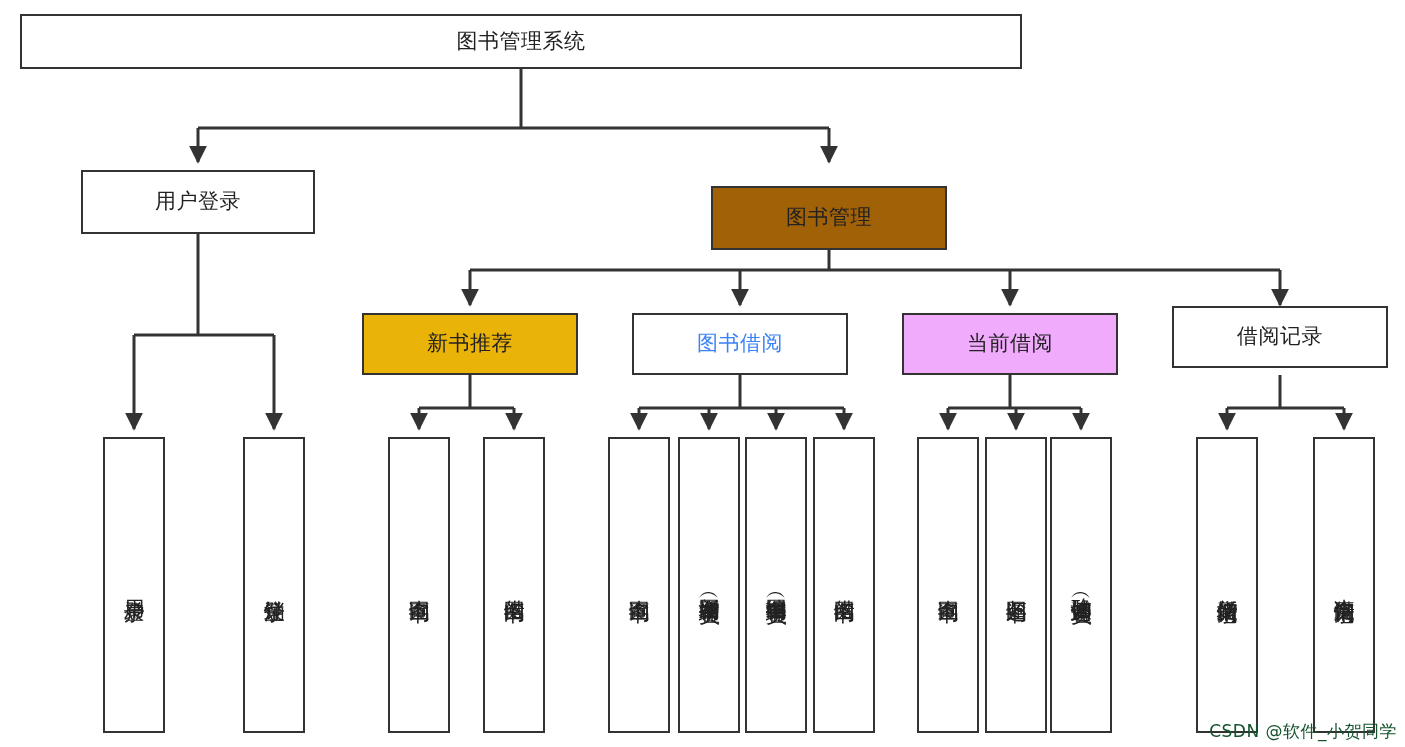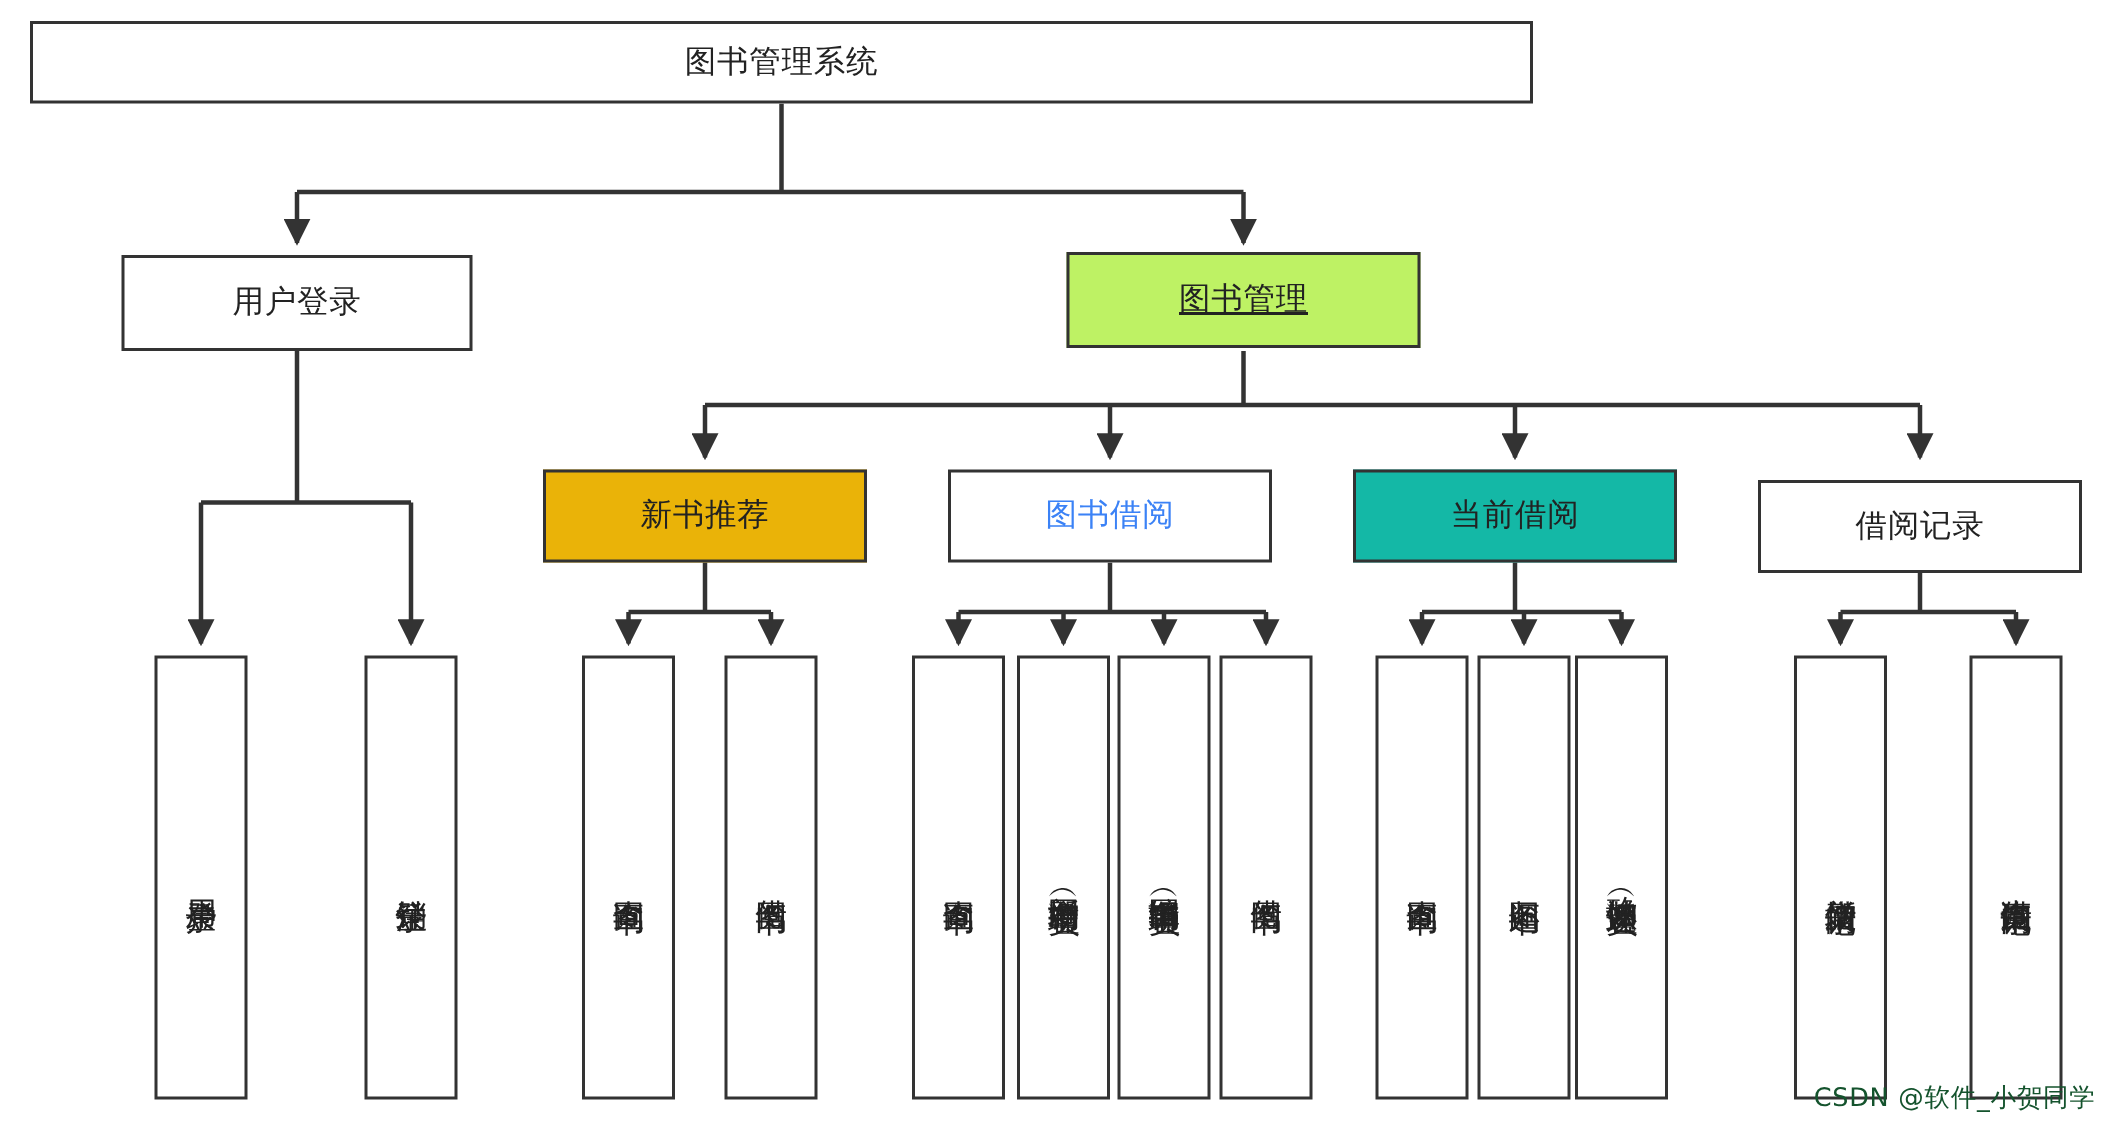"图书管理" div.node { background: #bef264 -> #a16207; text-decoration: underline -> none; top: 168px -> 186px }
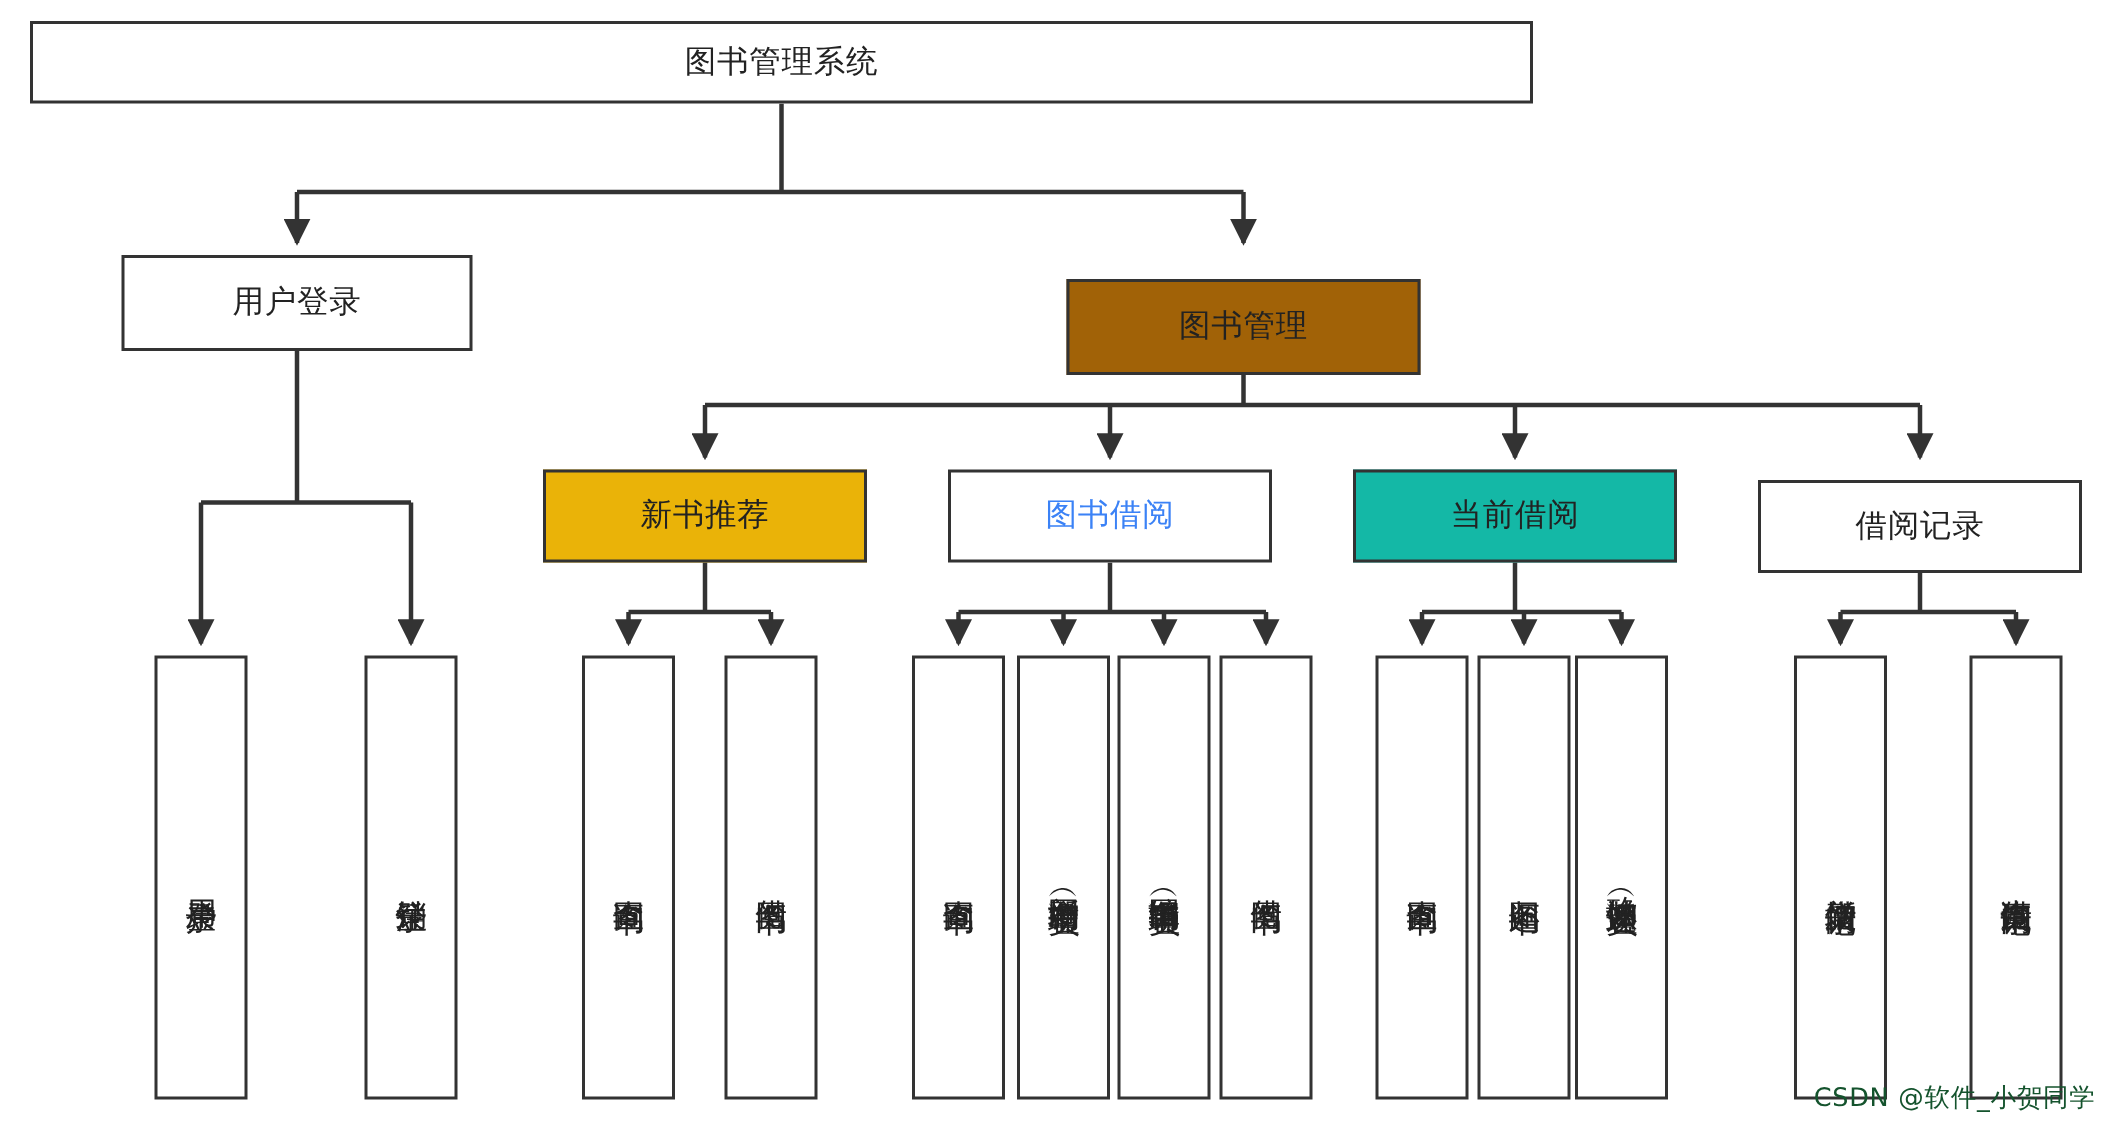"当前借阅" div.node { background: #14b8a6 -> #f0abfc }
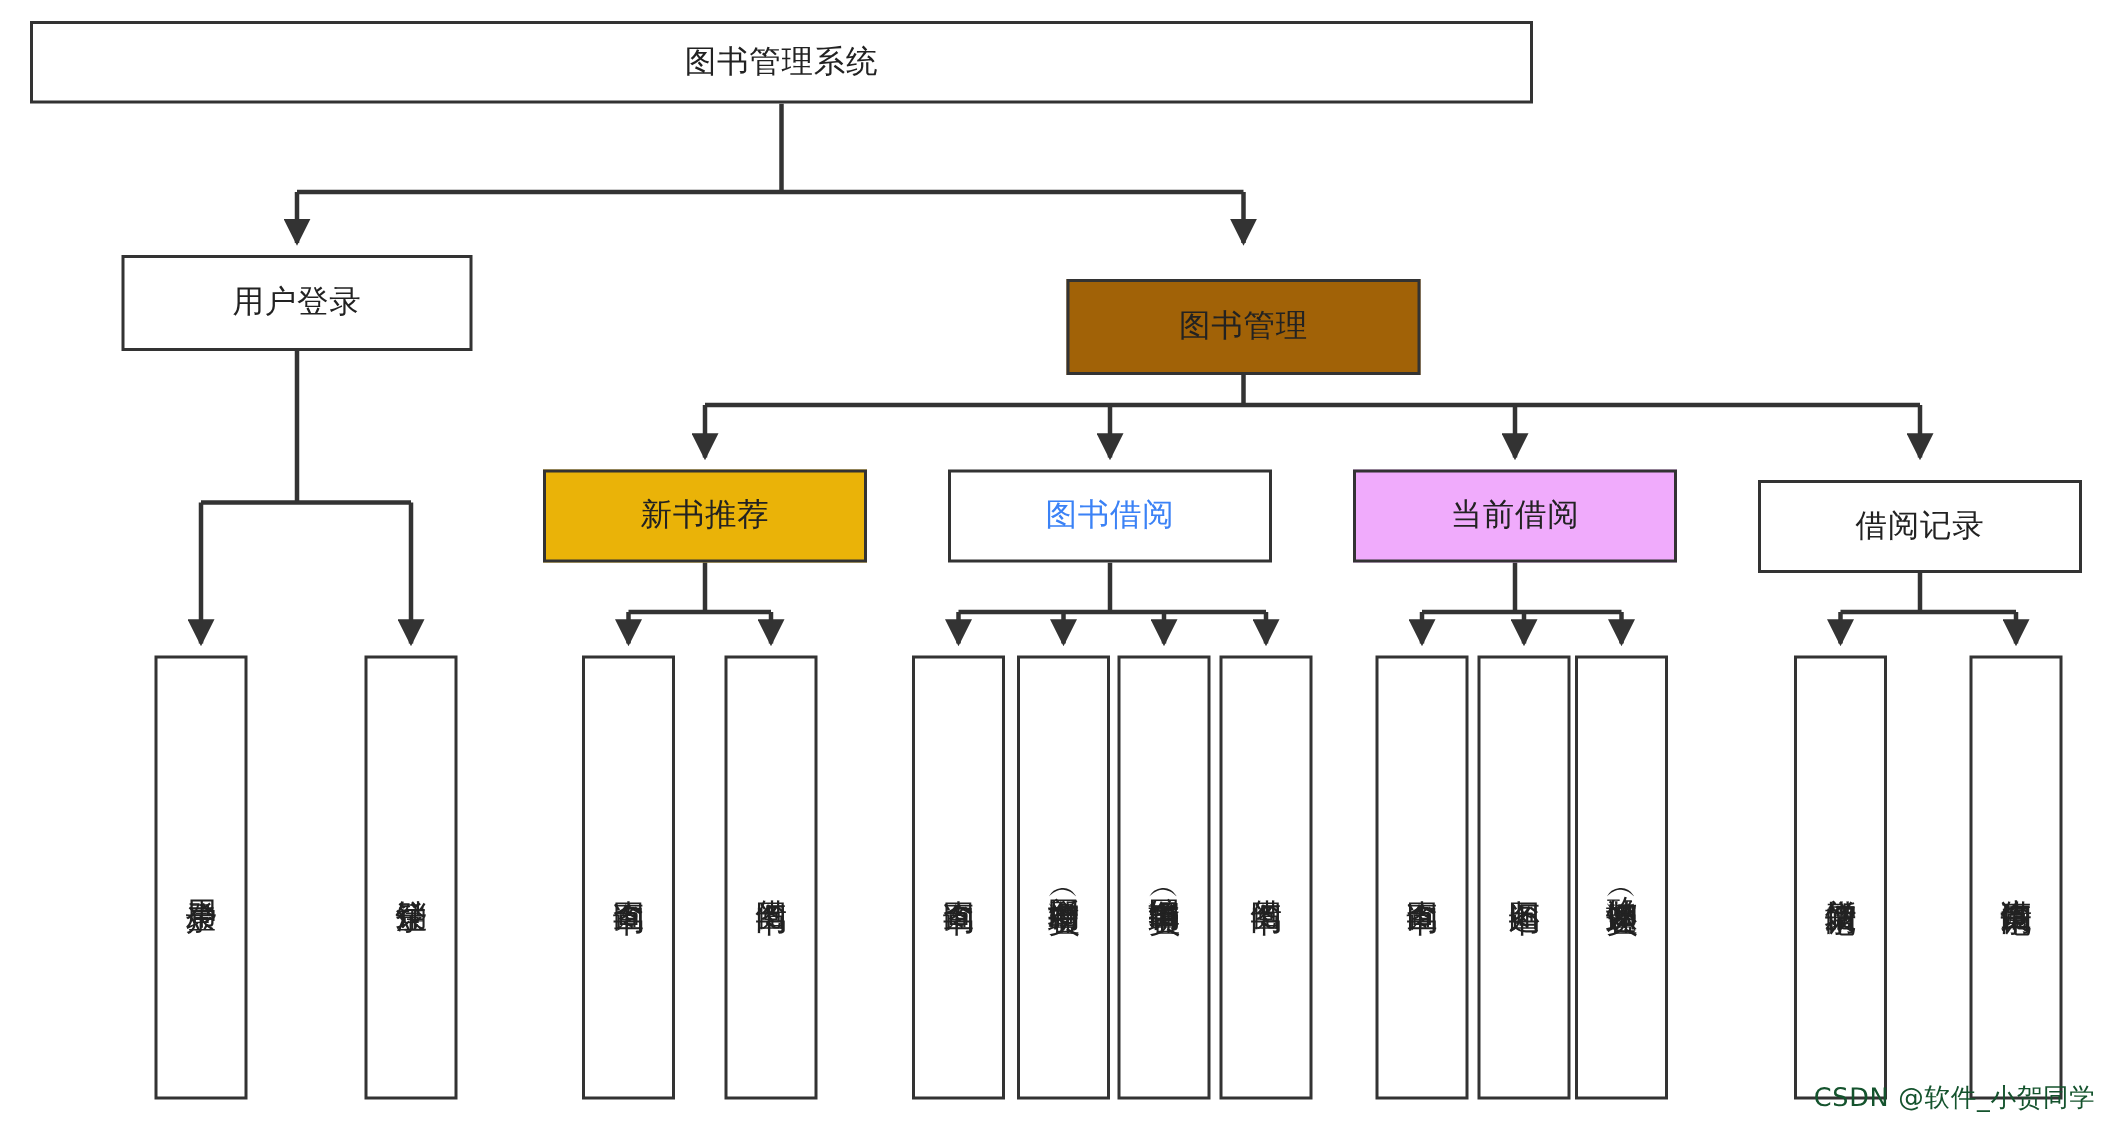"借阅记录" div.node { top: 320px -> 306px }
